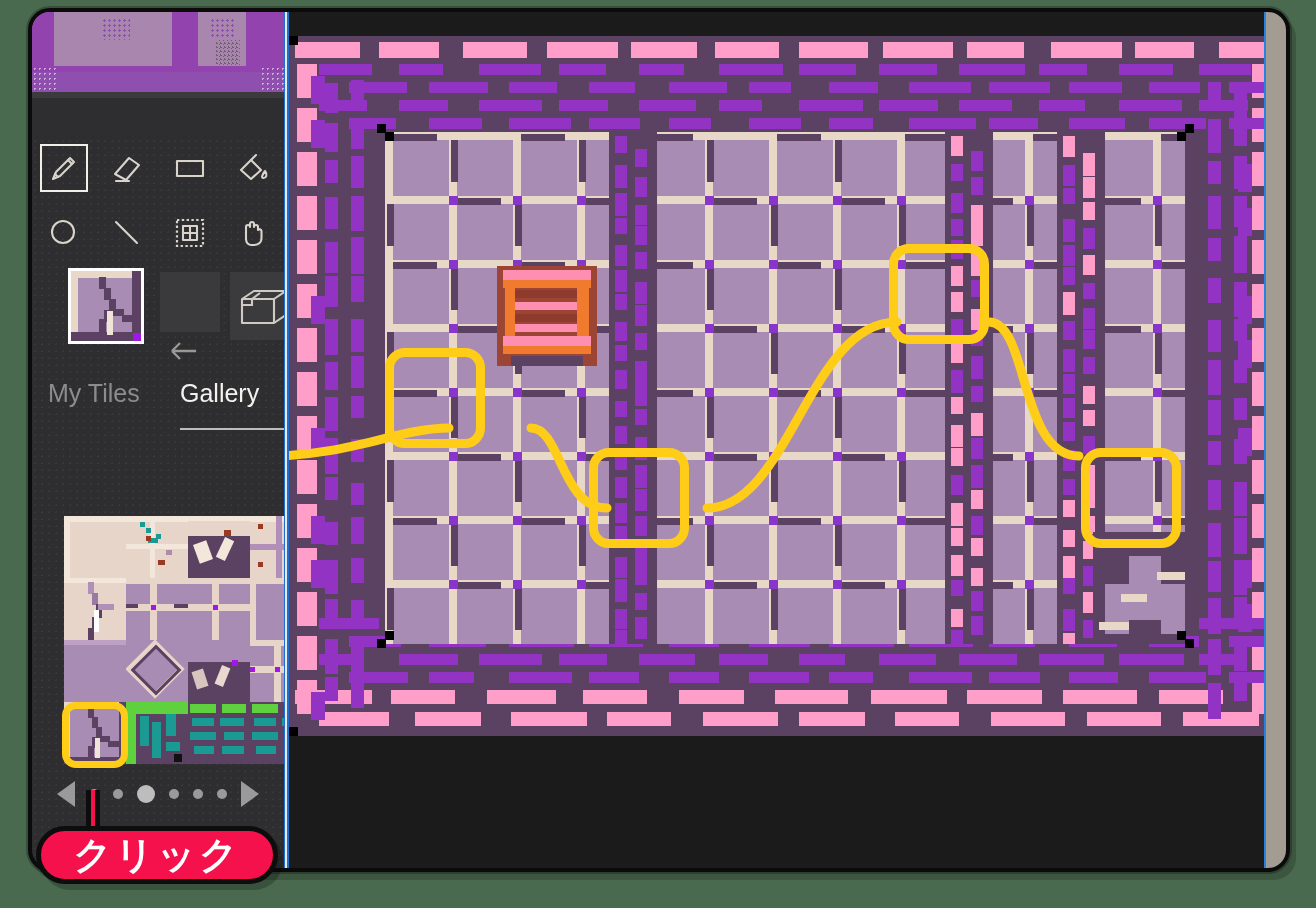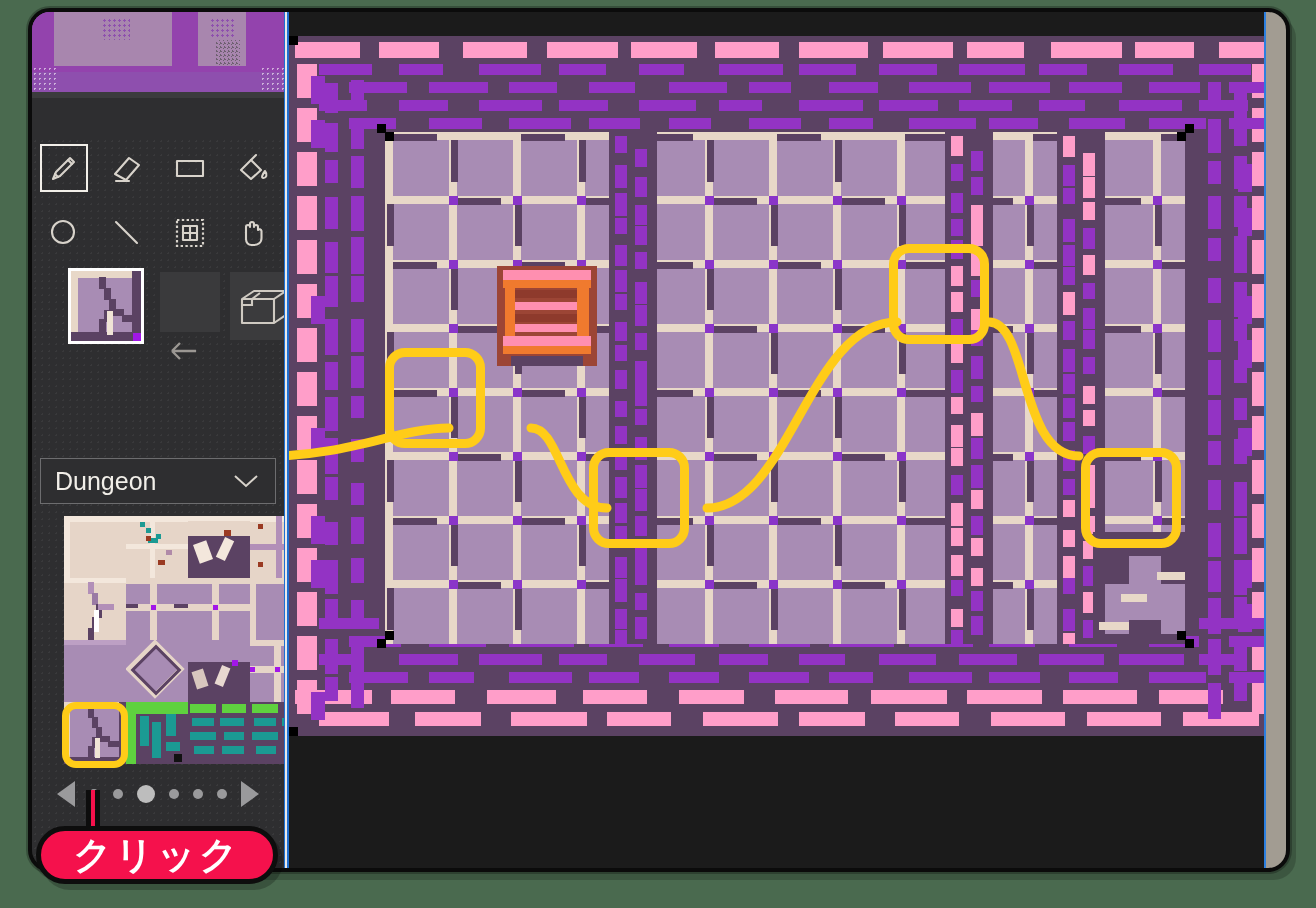"My Tiles" div { html: none -> <div> <div> <span>My Tiles</span> </div> <div> <span>Gallery</span> </div> <div></div> </div> }
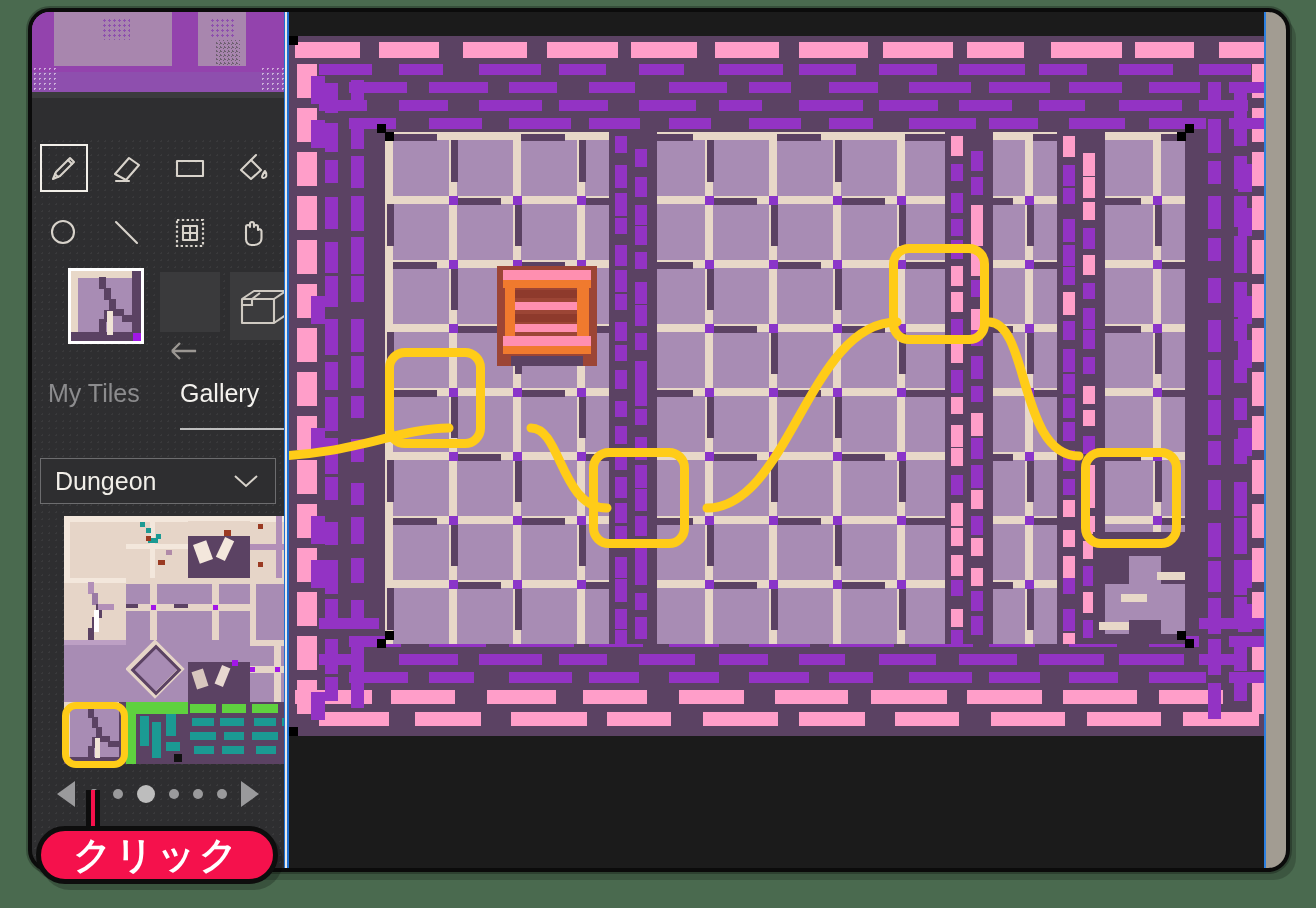"Dungeon" div { html: <div> <span>Dungeon</span> <svg> <path></path> </svg> </div> -> none }
